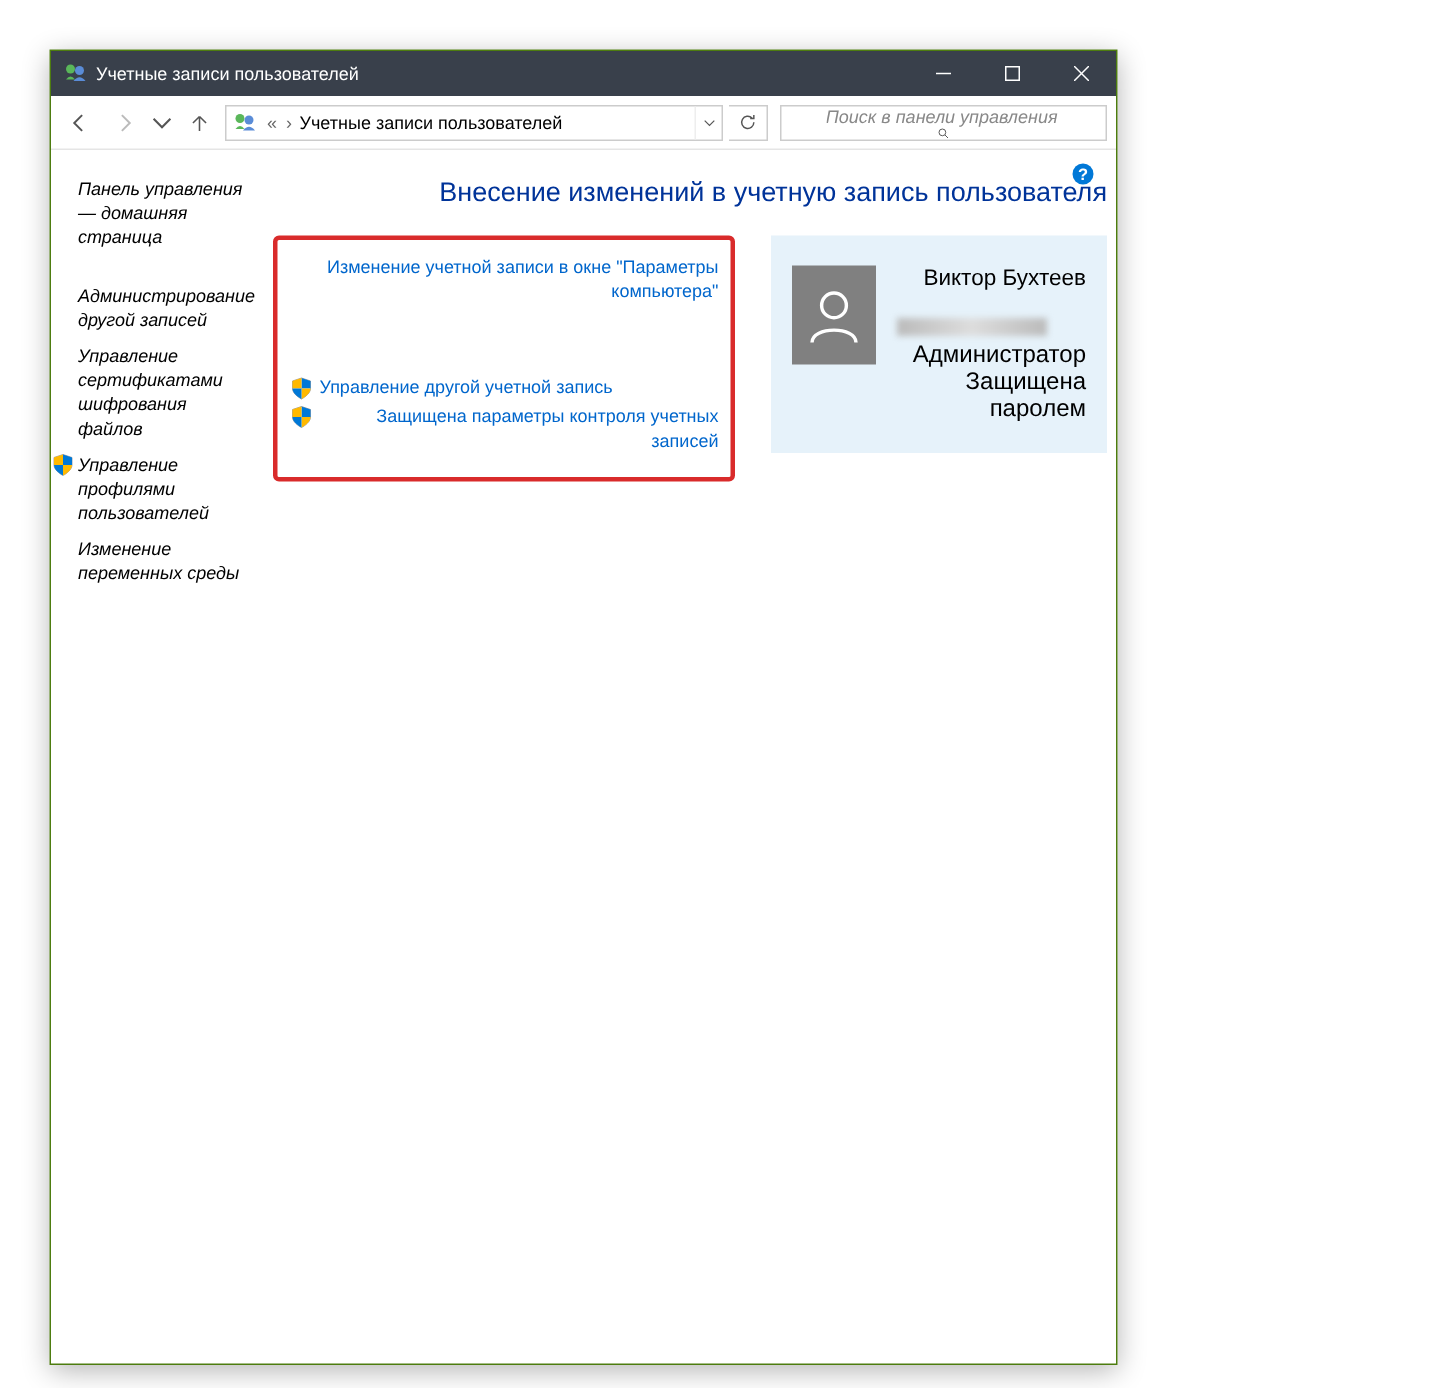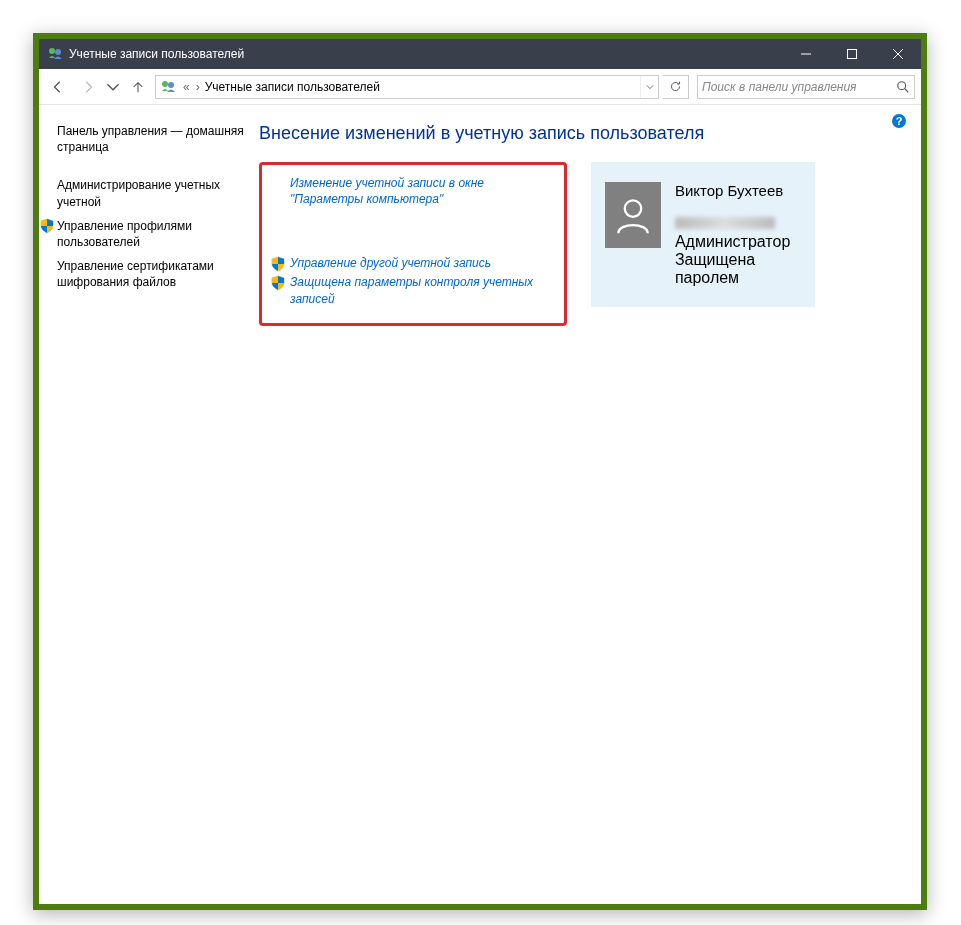"Учетные записи пользователей" .window { border: 6px solid #4d7c0f -> 1px solid #4d7c0f; width: 894px -> 712px }
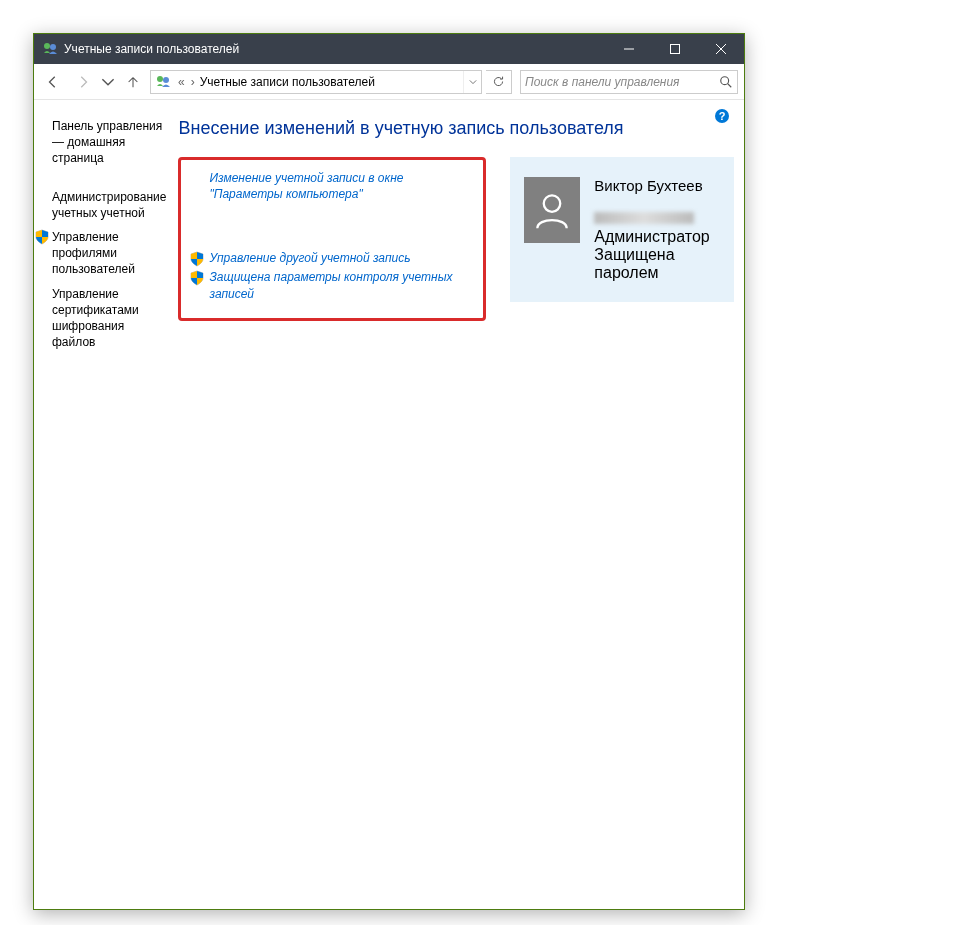"Поиск в панели управления" .search-wrap { flex-direction: none -> column }
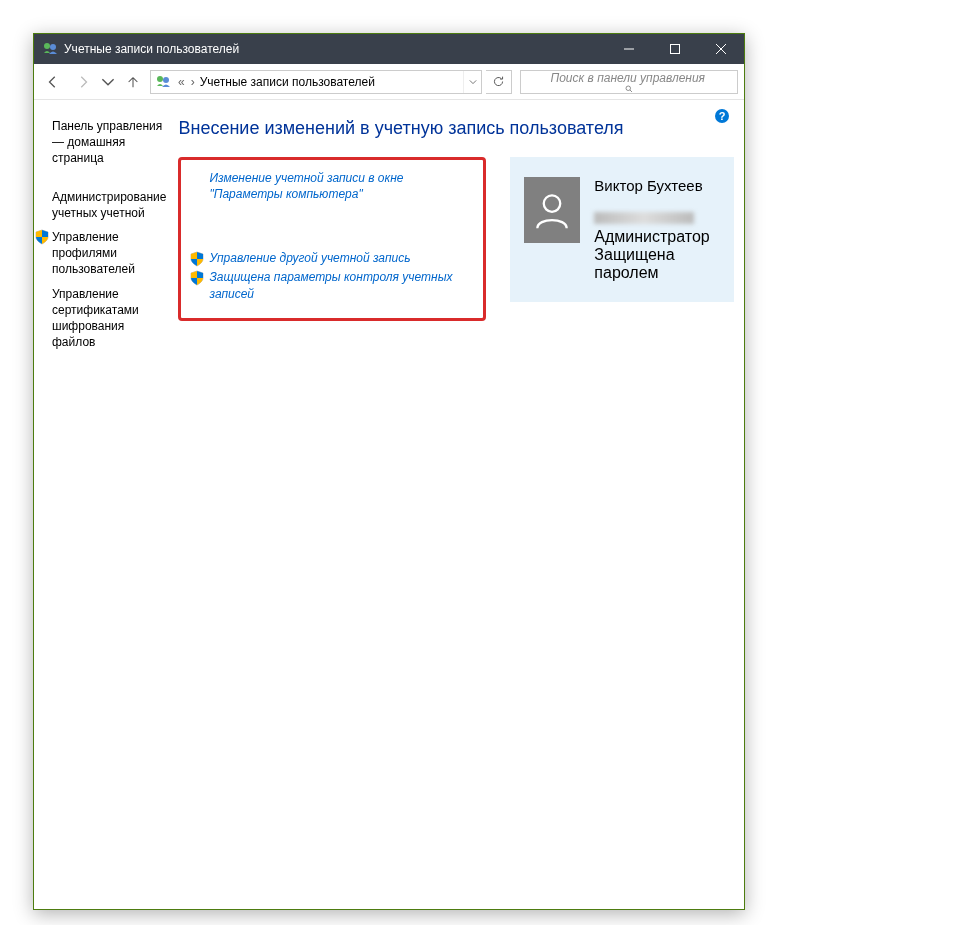"Панель управления — домашняя страница" .side-link { font-style: none -> italic }
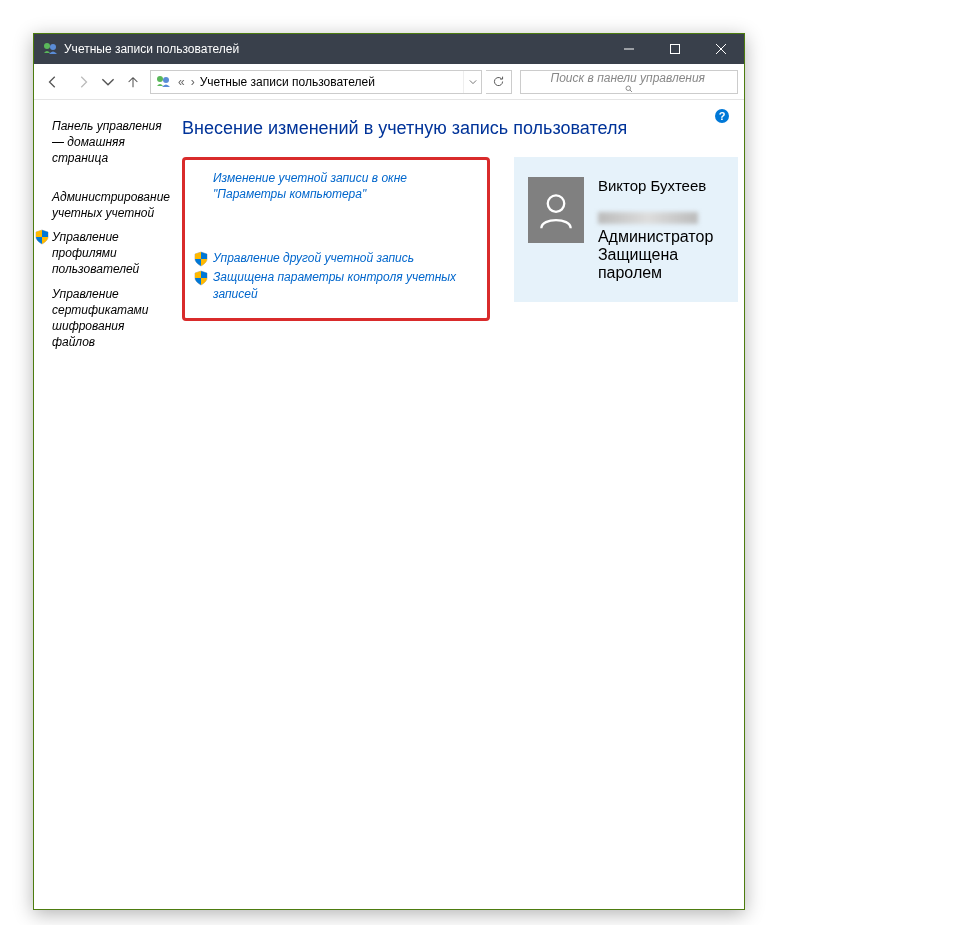"Внесение изменений в учетную запись" .main { text-align: none -> right }
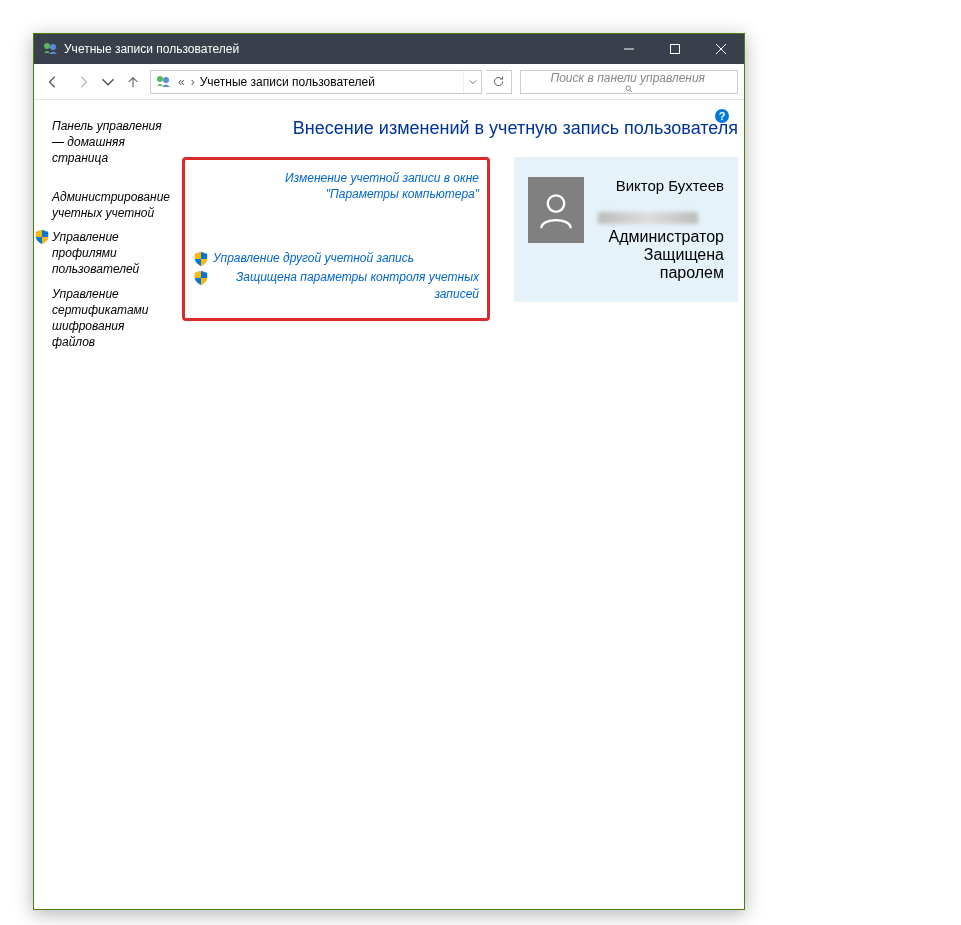"Изменение учетной записи в окне" .link-item { font-style: italic -> none }
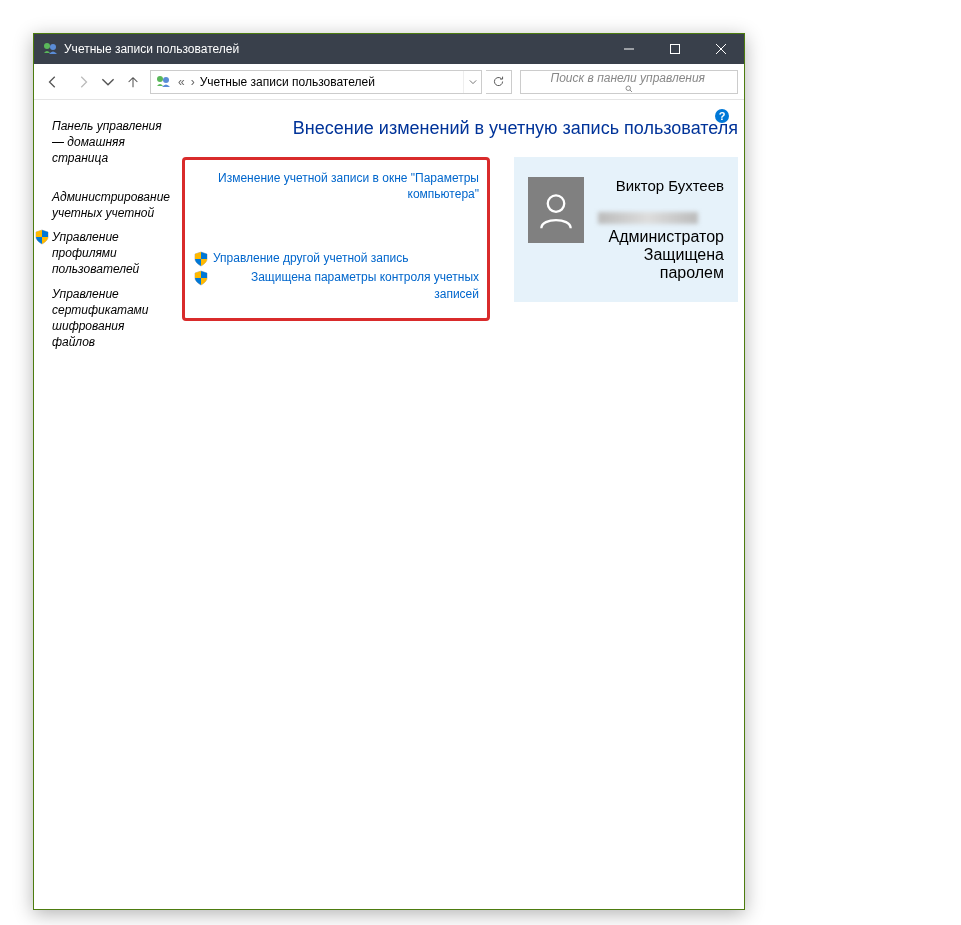"Администрирование учетных учетной" span.lbl { text: учетных учетной -> другой записей }
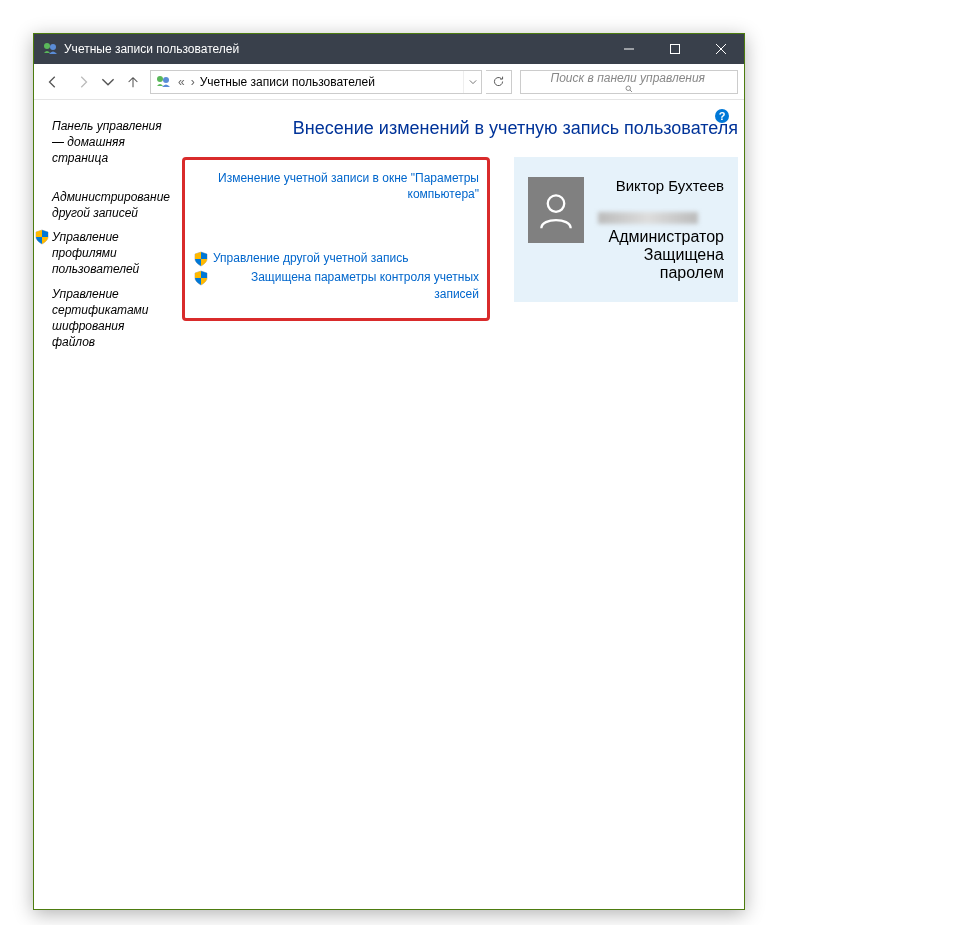"Управление профилями пользователей" div.side-link { order: before "Управление сертификатами шифрования" -> after "Управление сертификатами шифрования" }
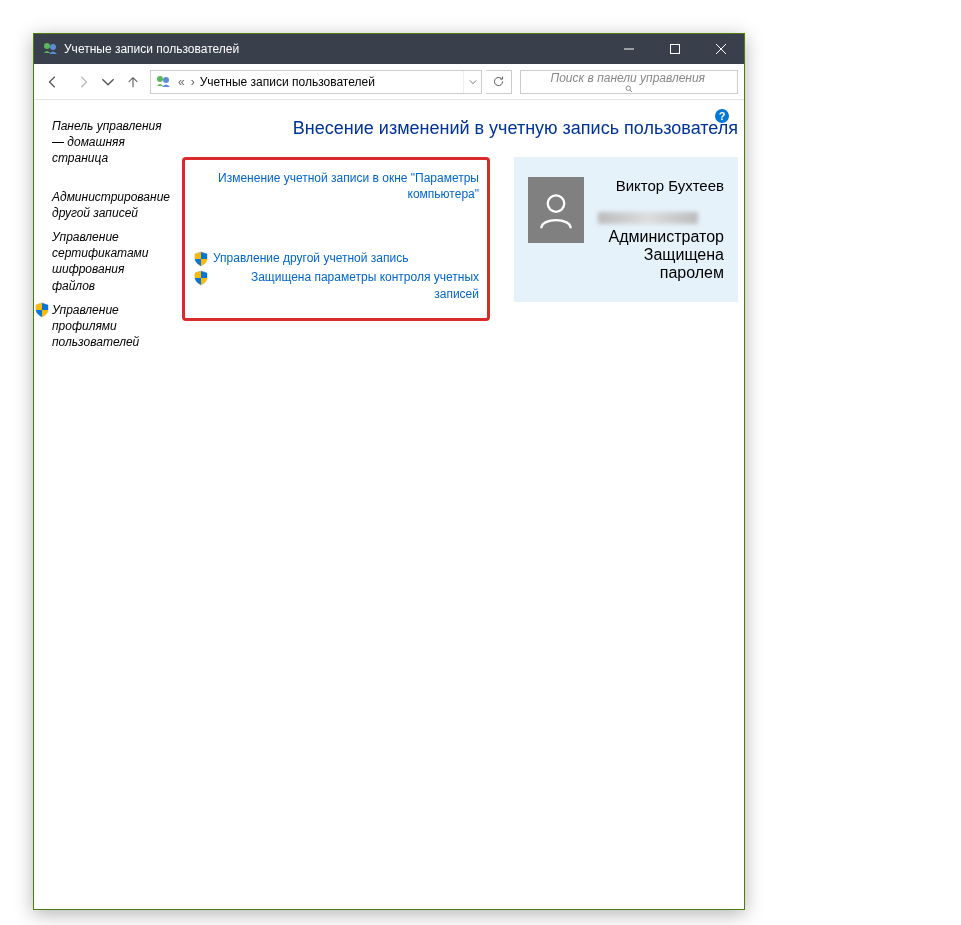"Изменение переменных среды" div.side-link { html: none -> <div> <span>Изменение переменных среды</span> </div> }
